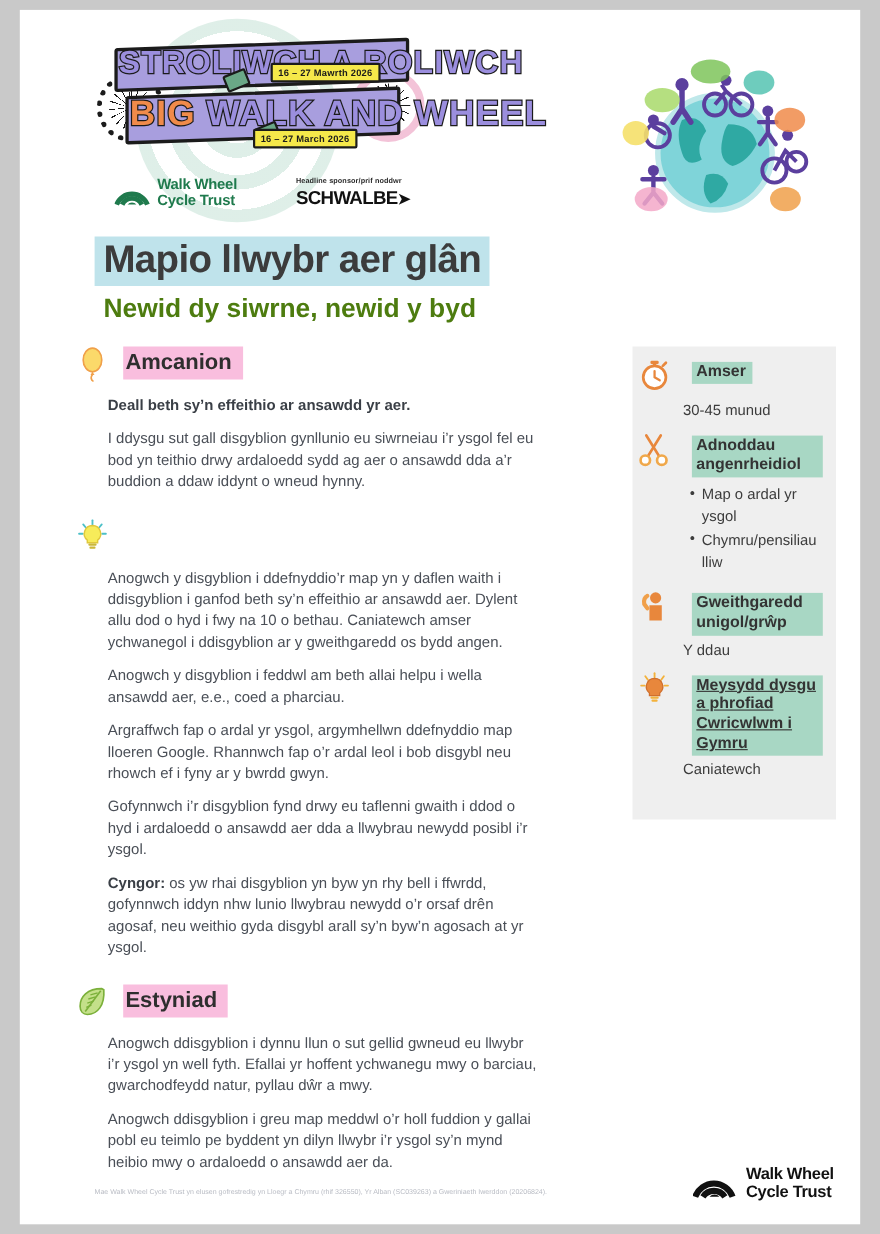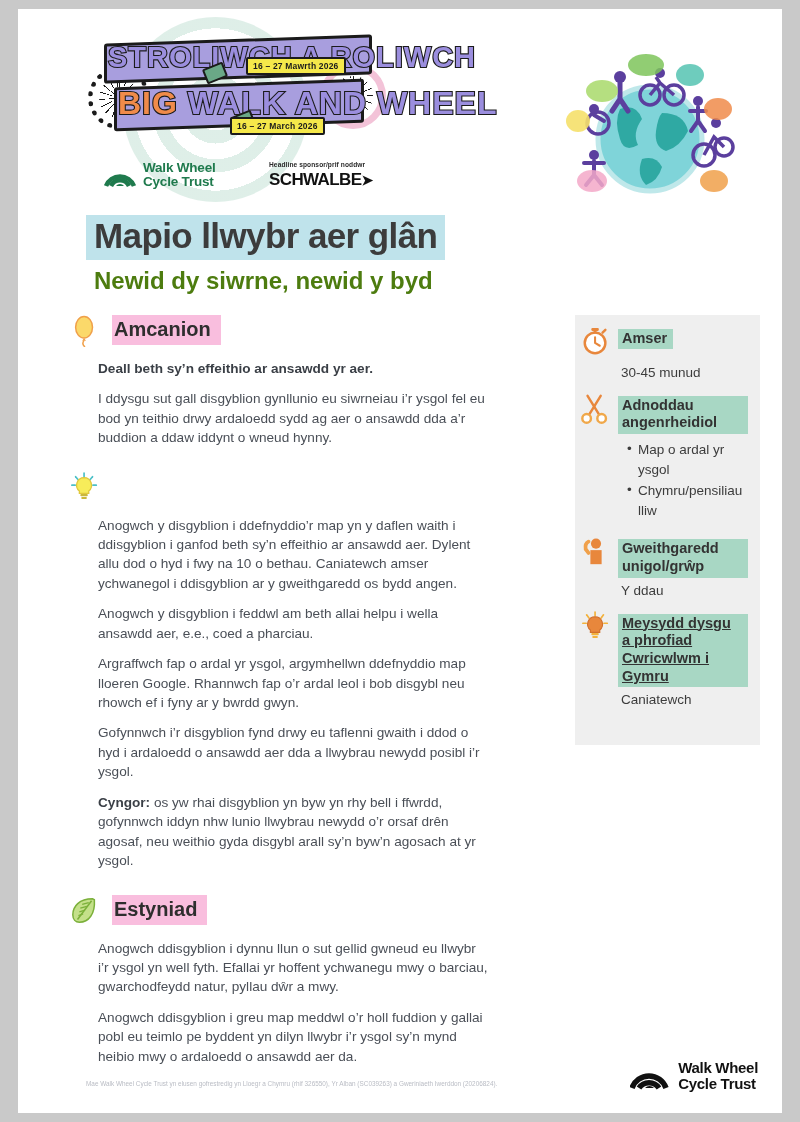"Amser" .side-row { gap: 5px -> 16px }
